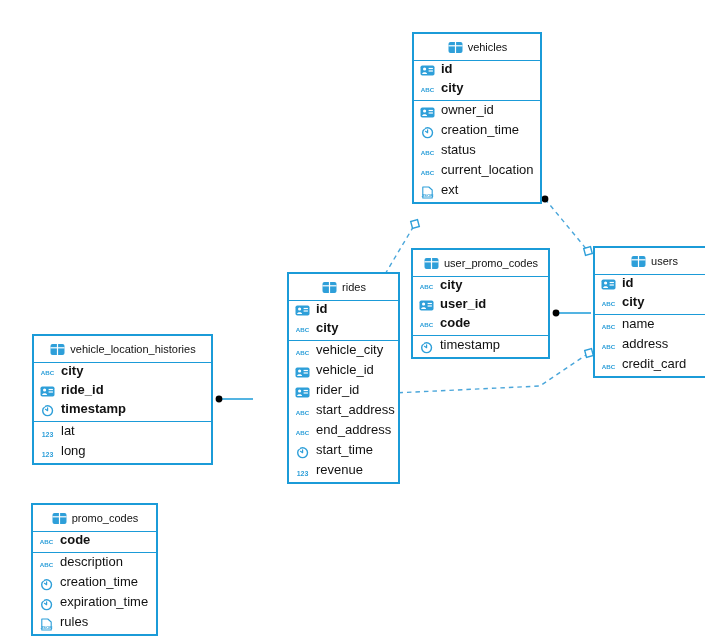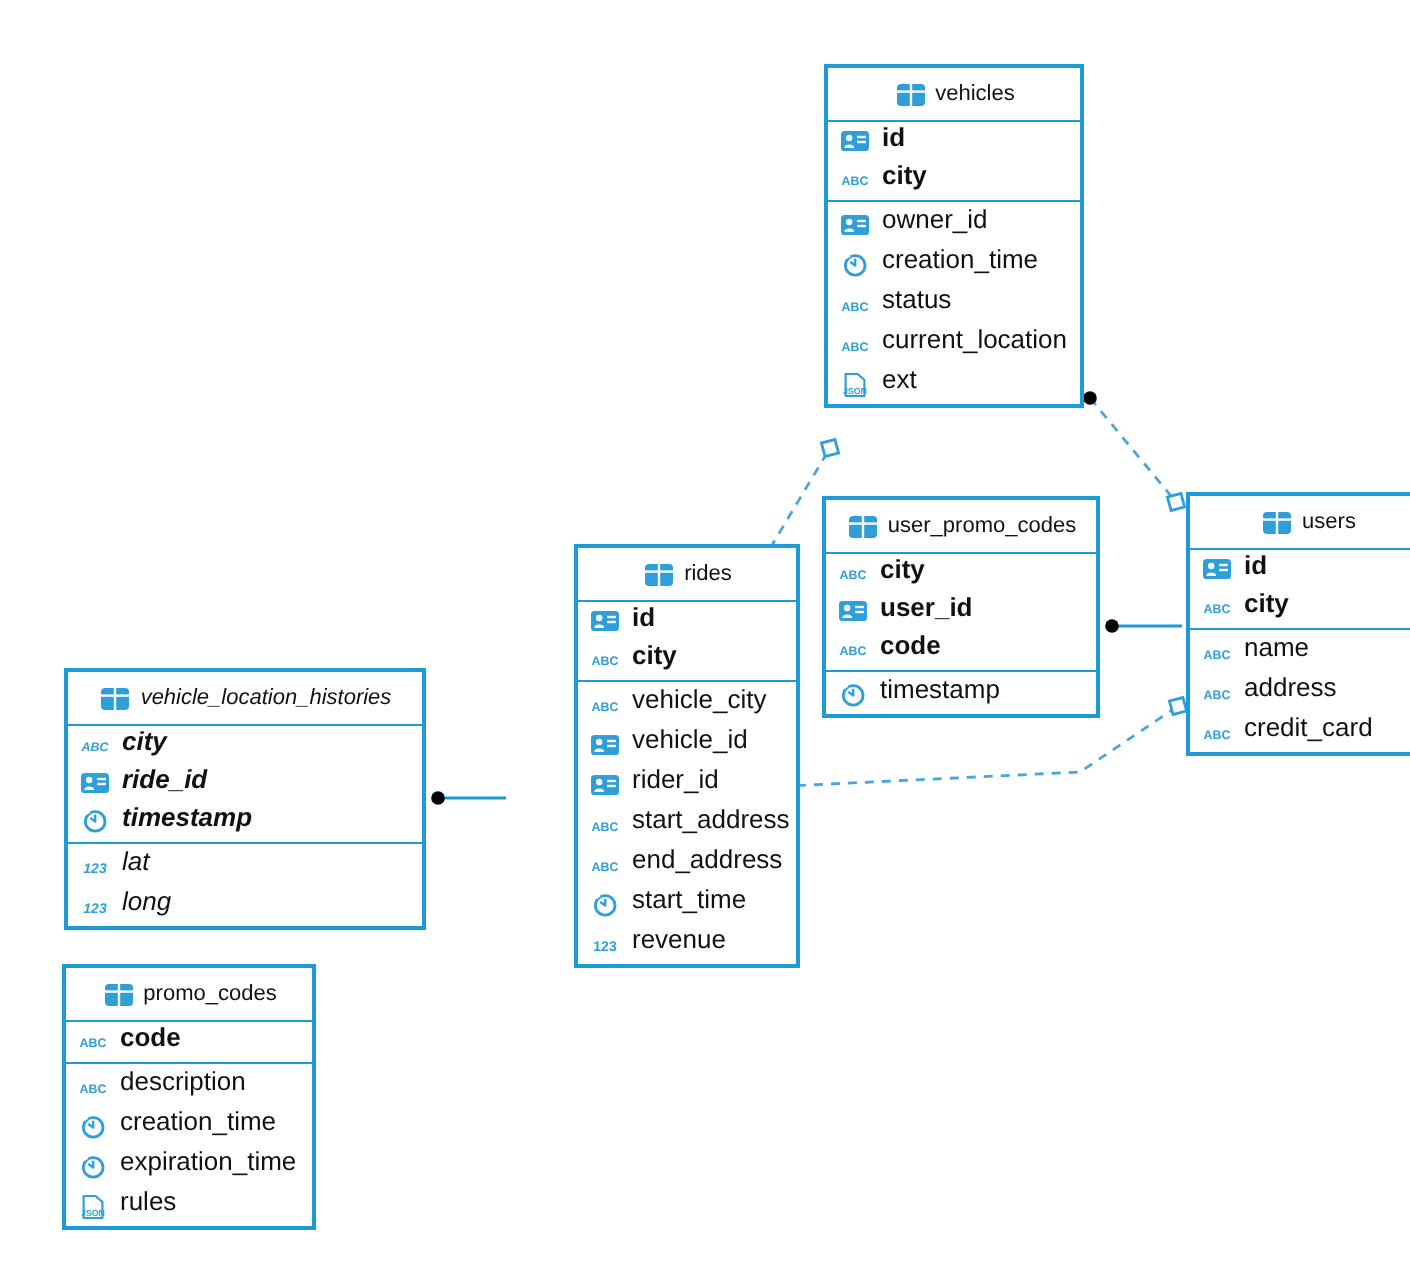"vehicle_location_histories" div.erd-table { font-style: italic -> none }
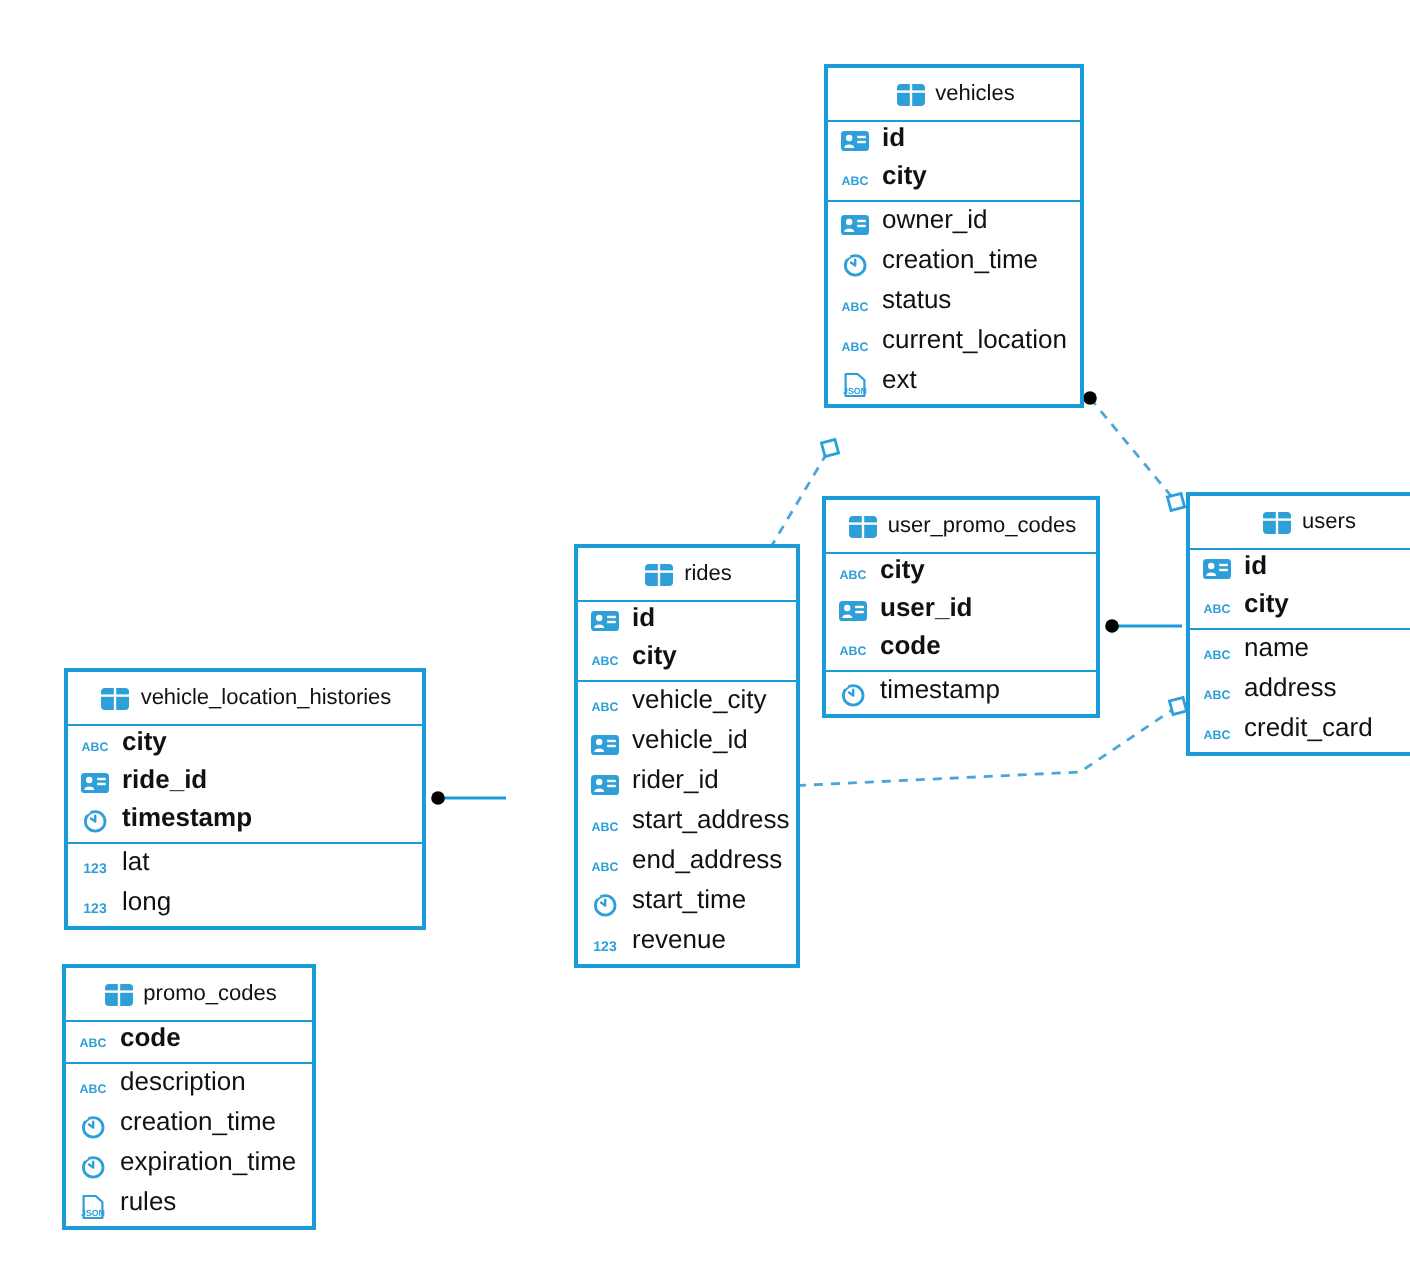"promo_codes" div.erd-table { top: 482px -> 503px }
